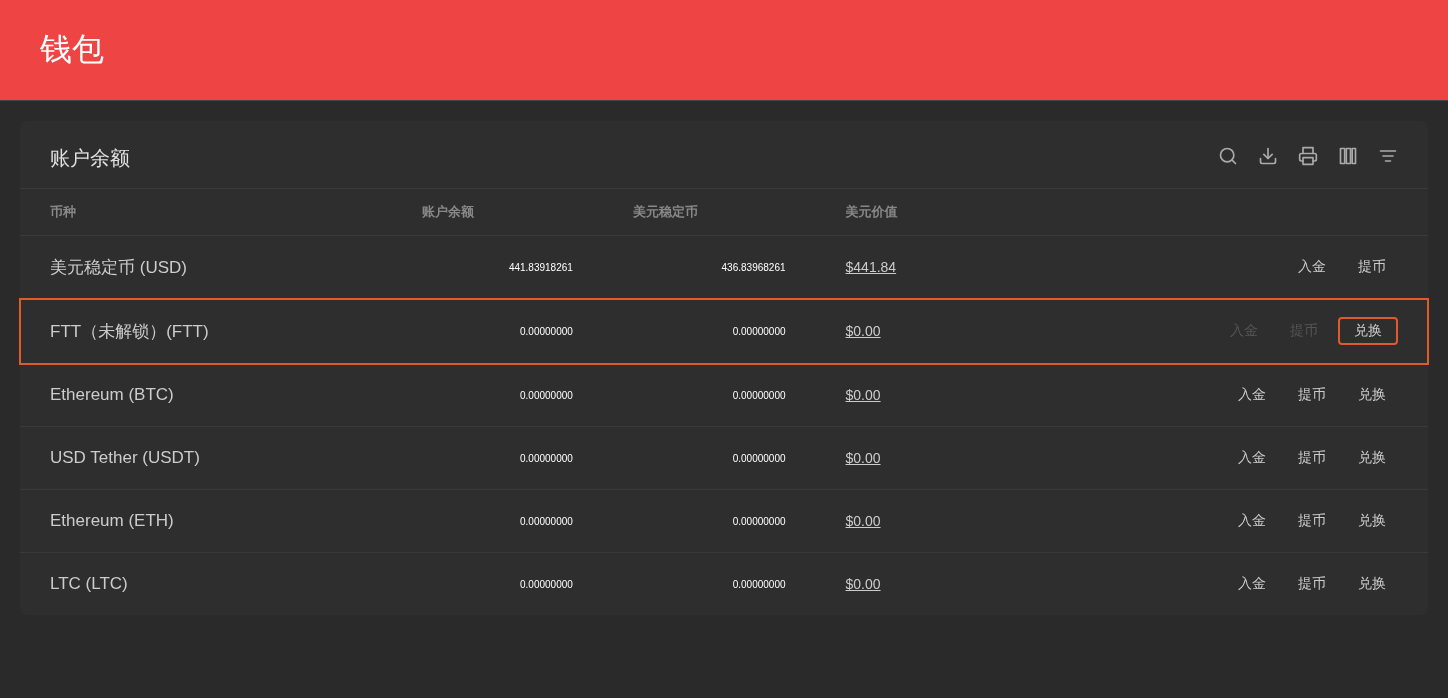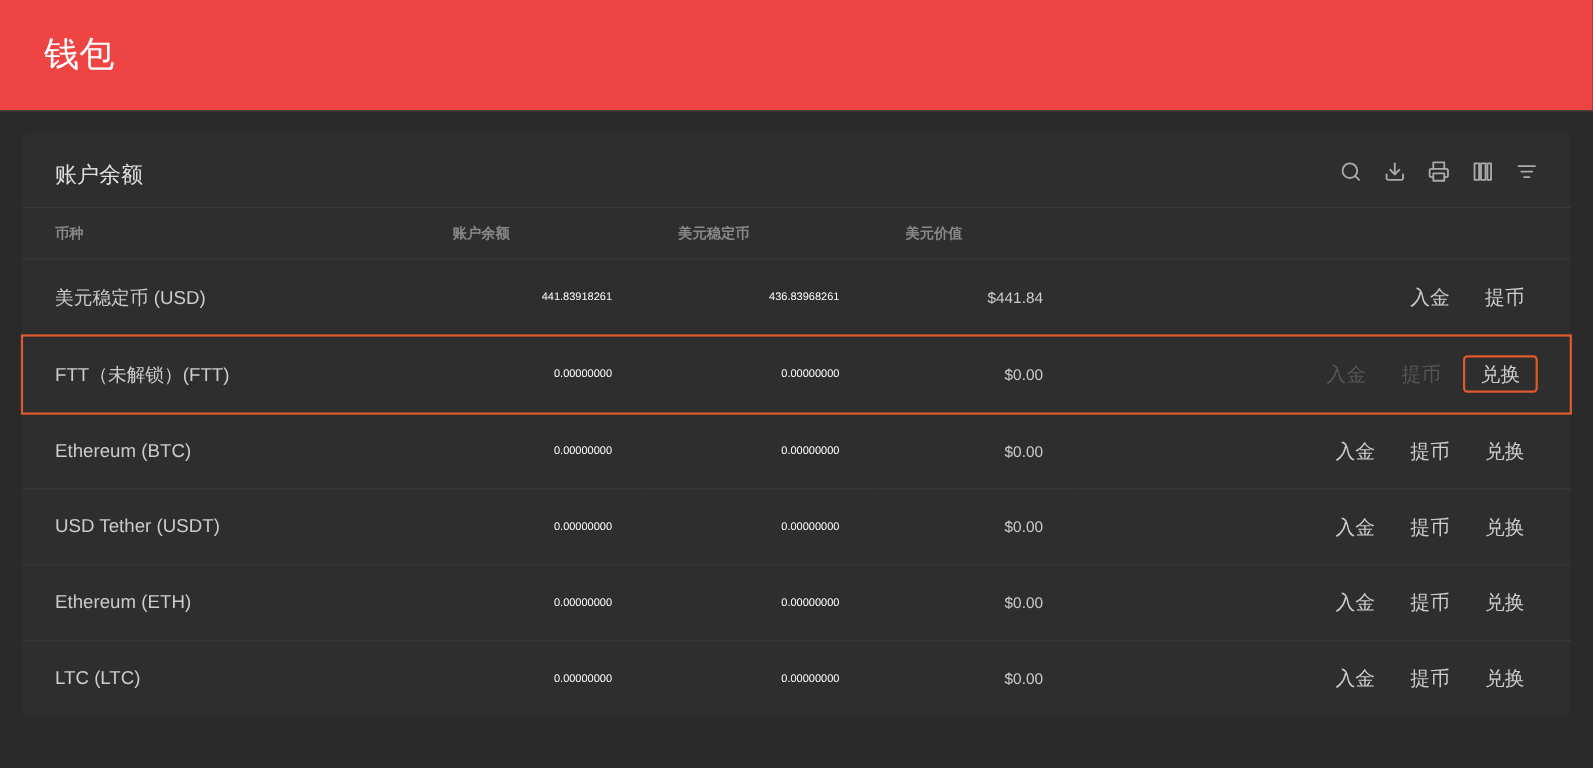"$441.84" .td-usd { text-align: right -> none; text-decoration: none -> underline }
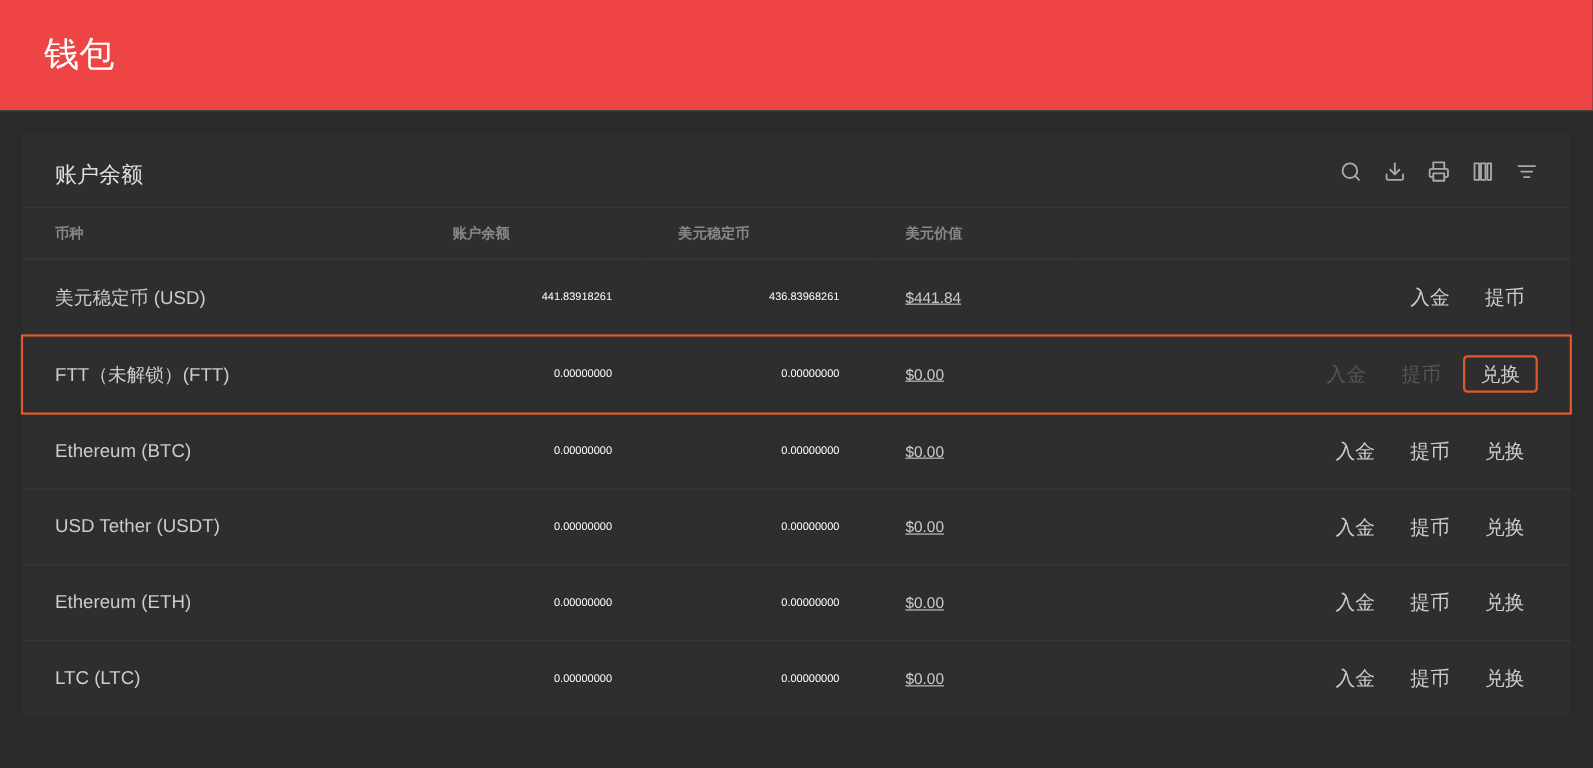"入金" .action-btn { font-size: 18px -> 14px }
